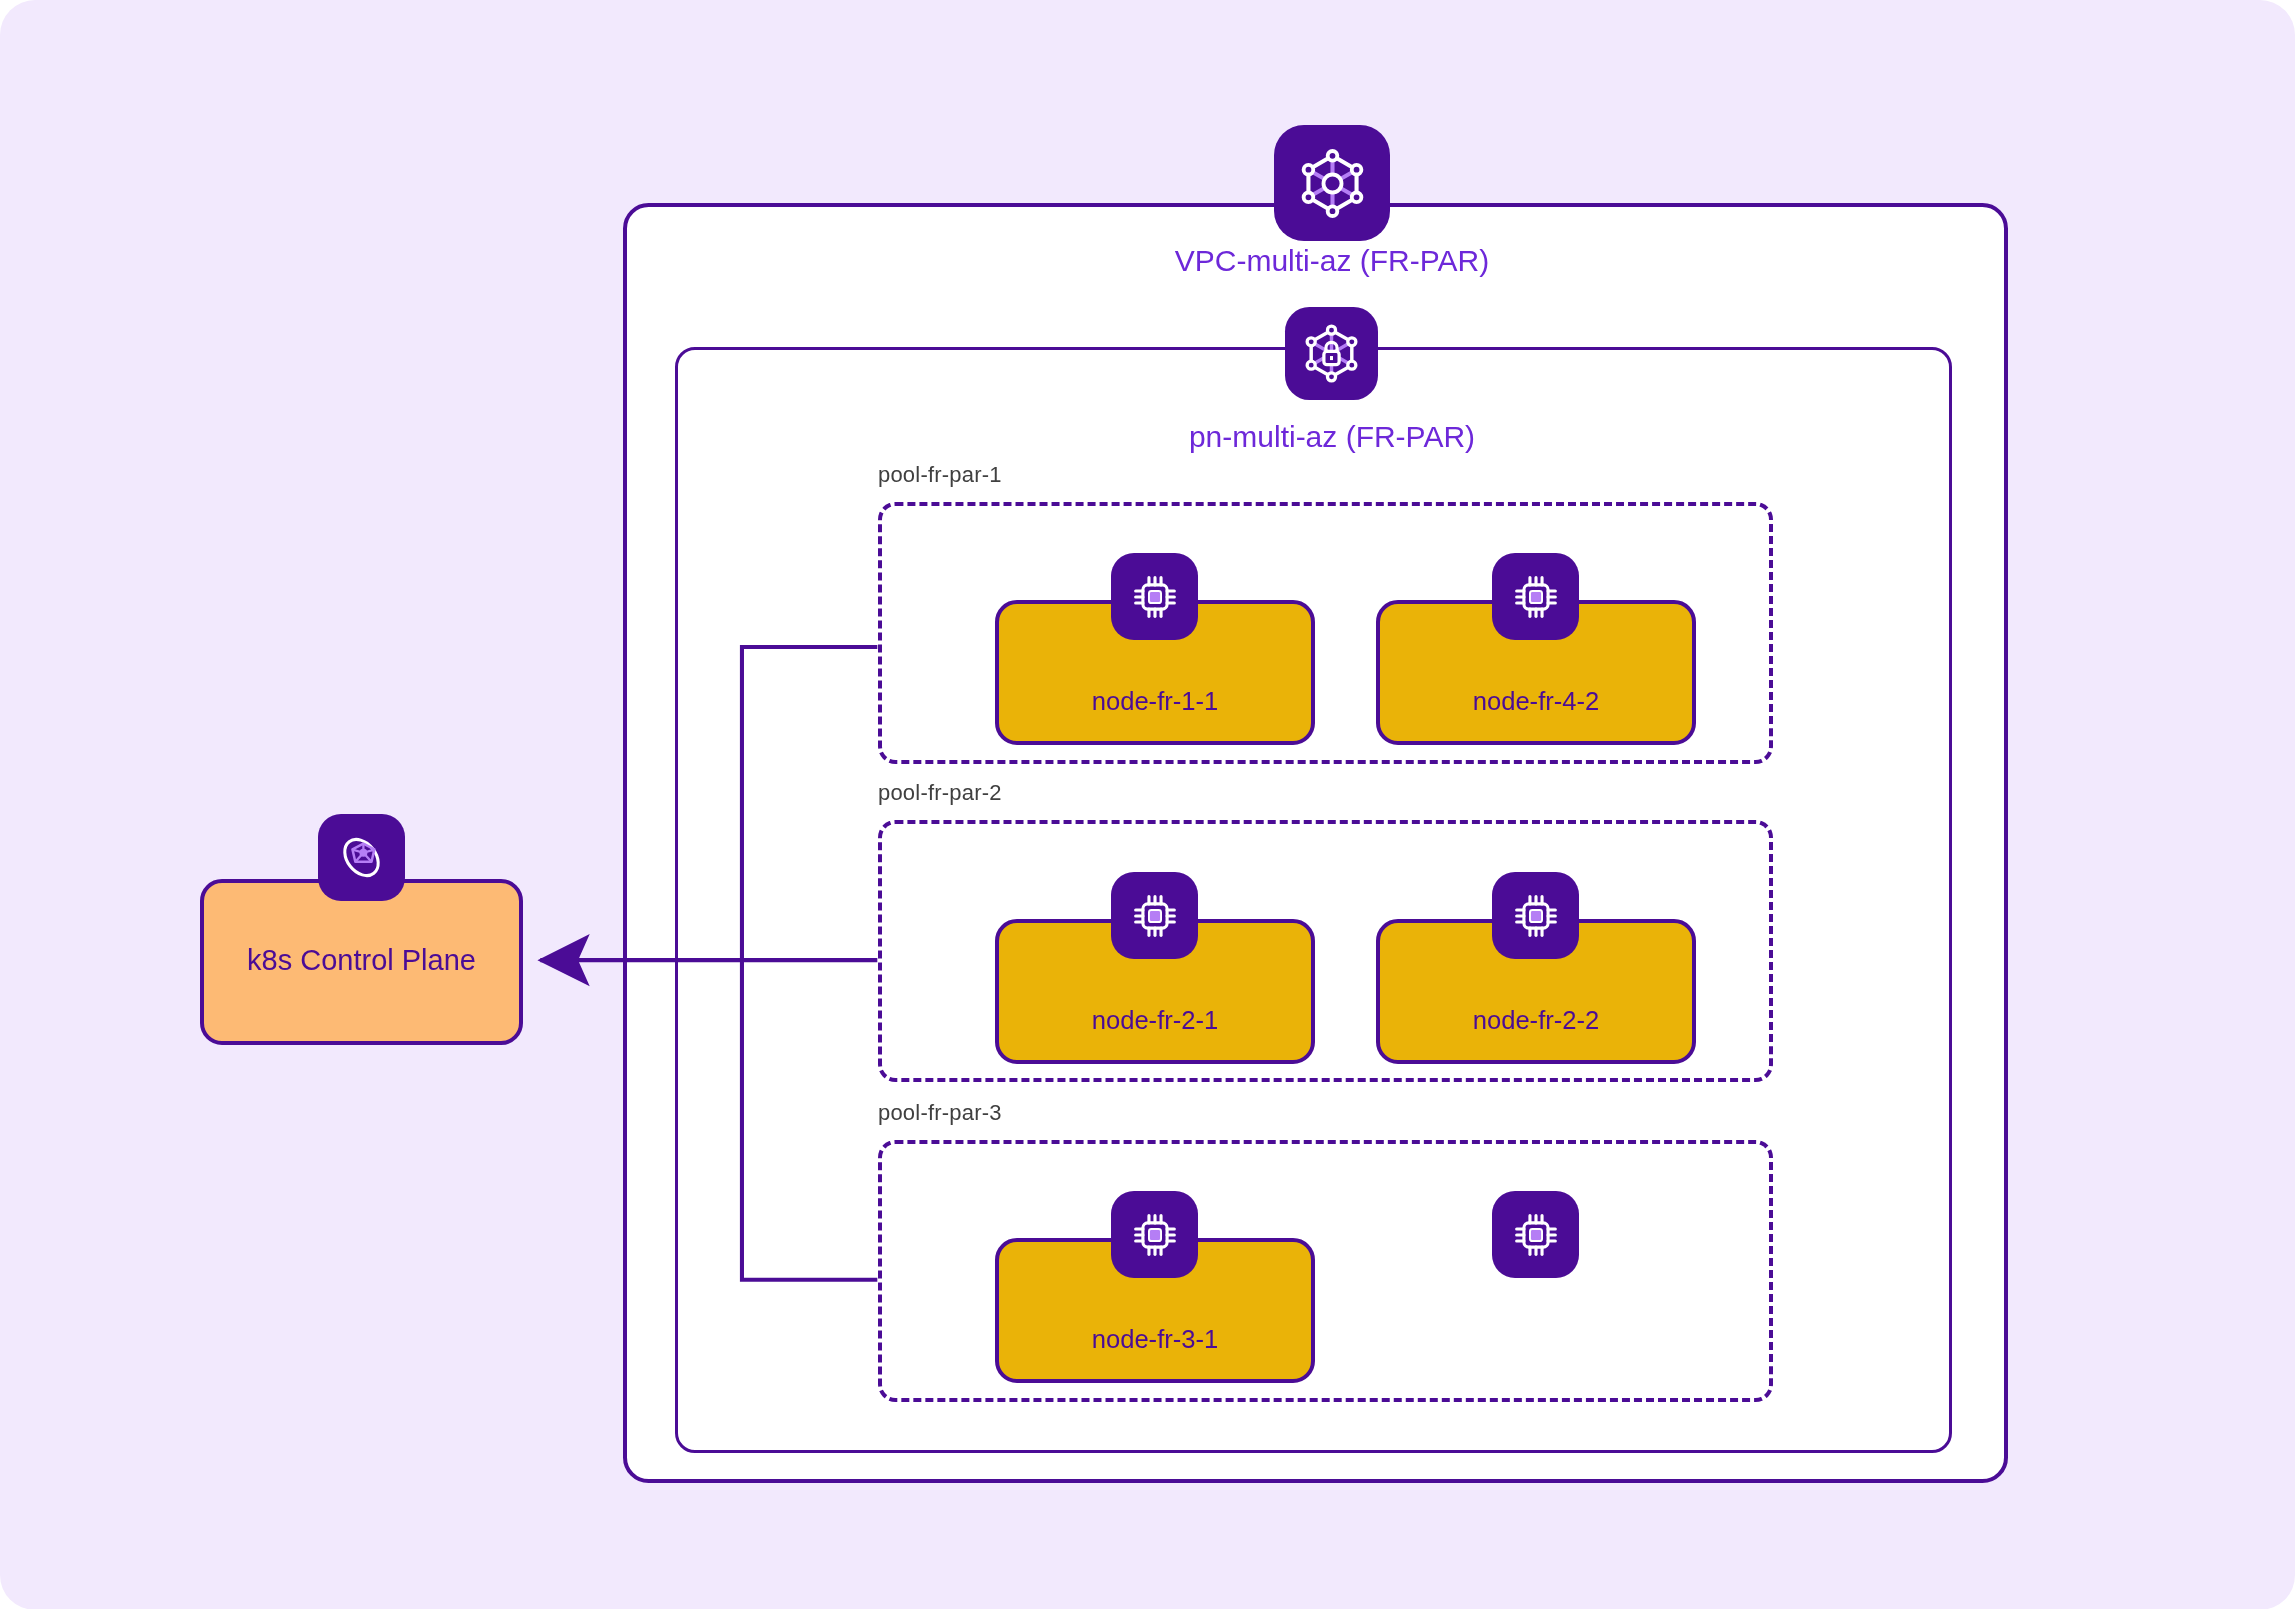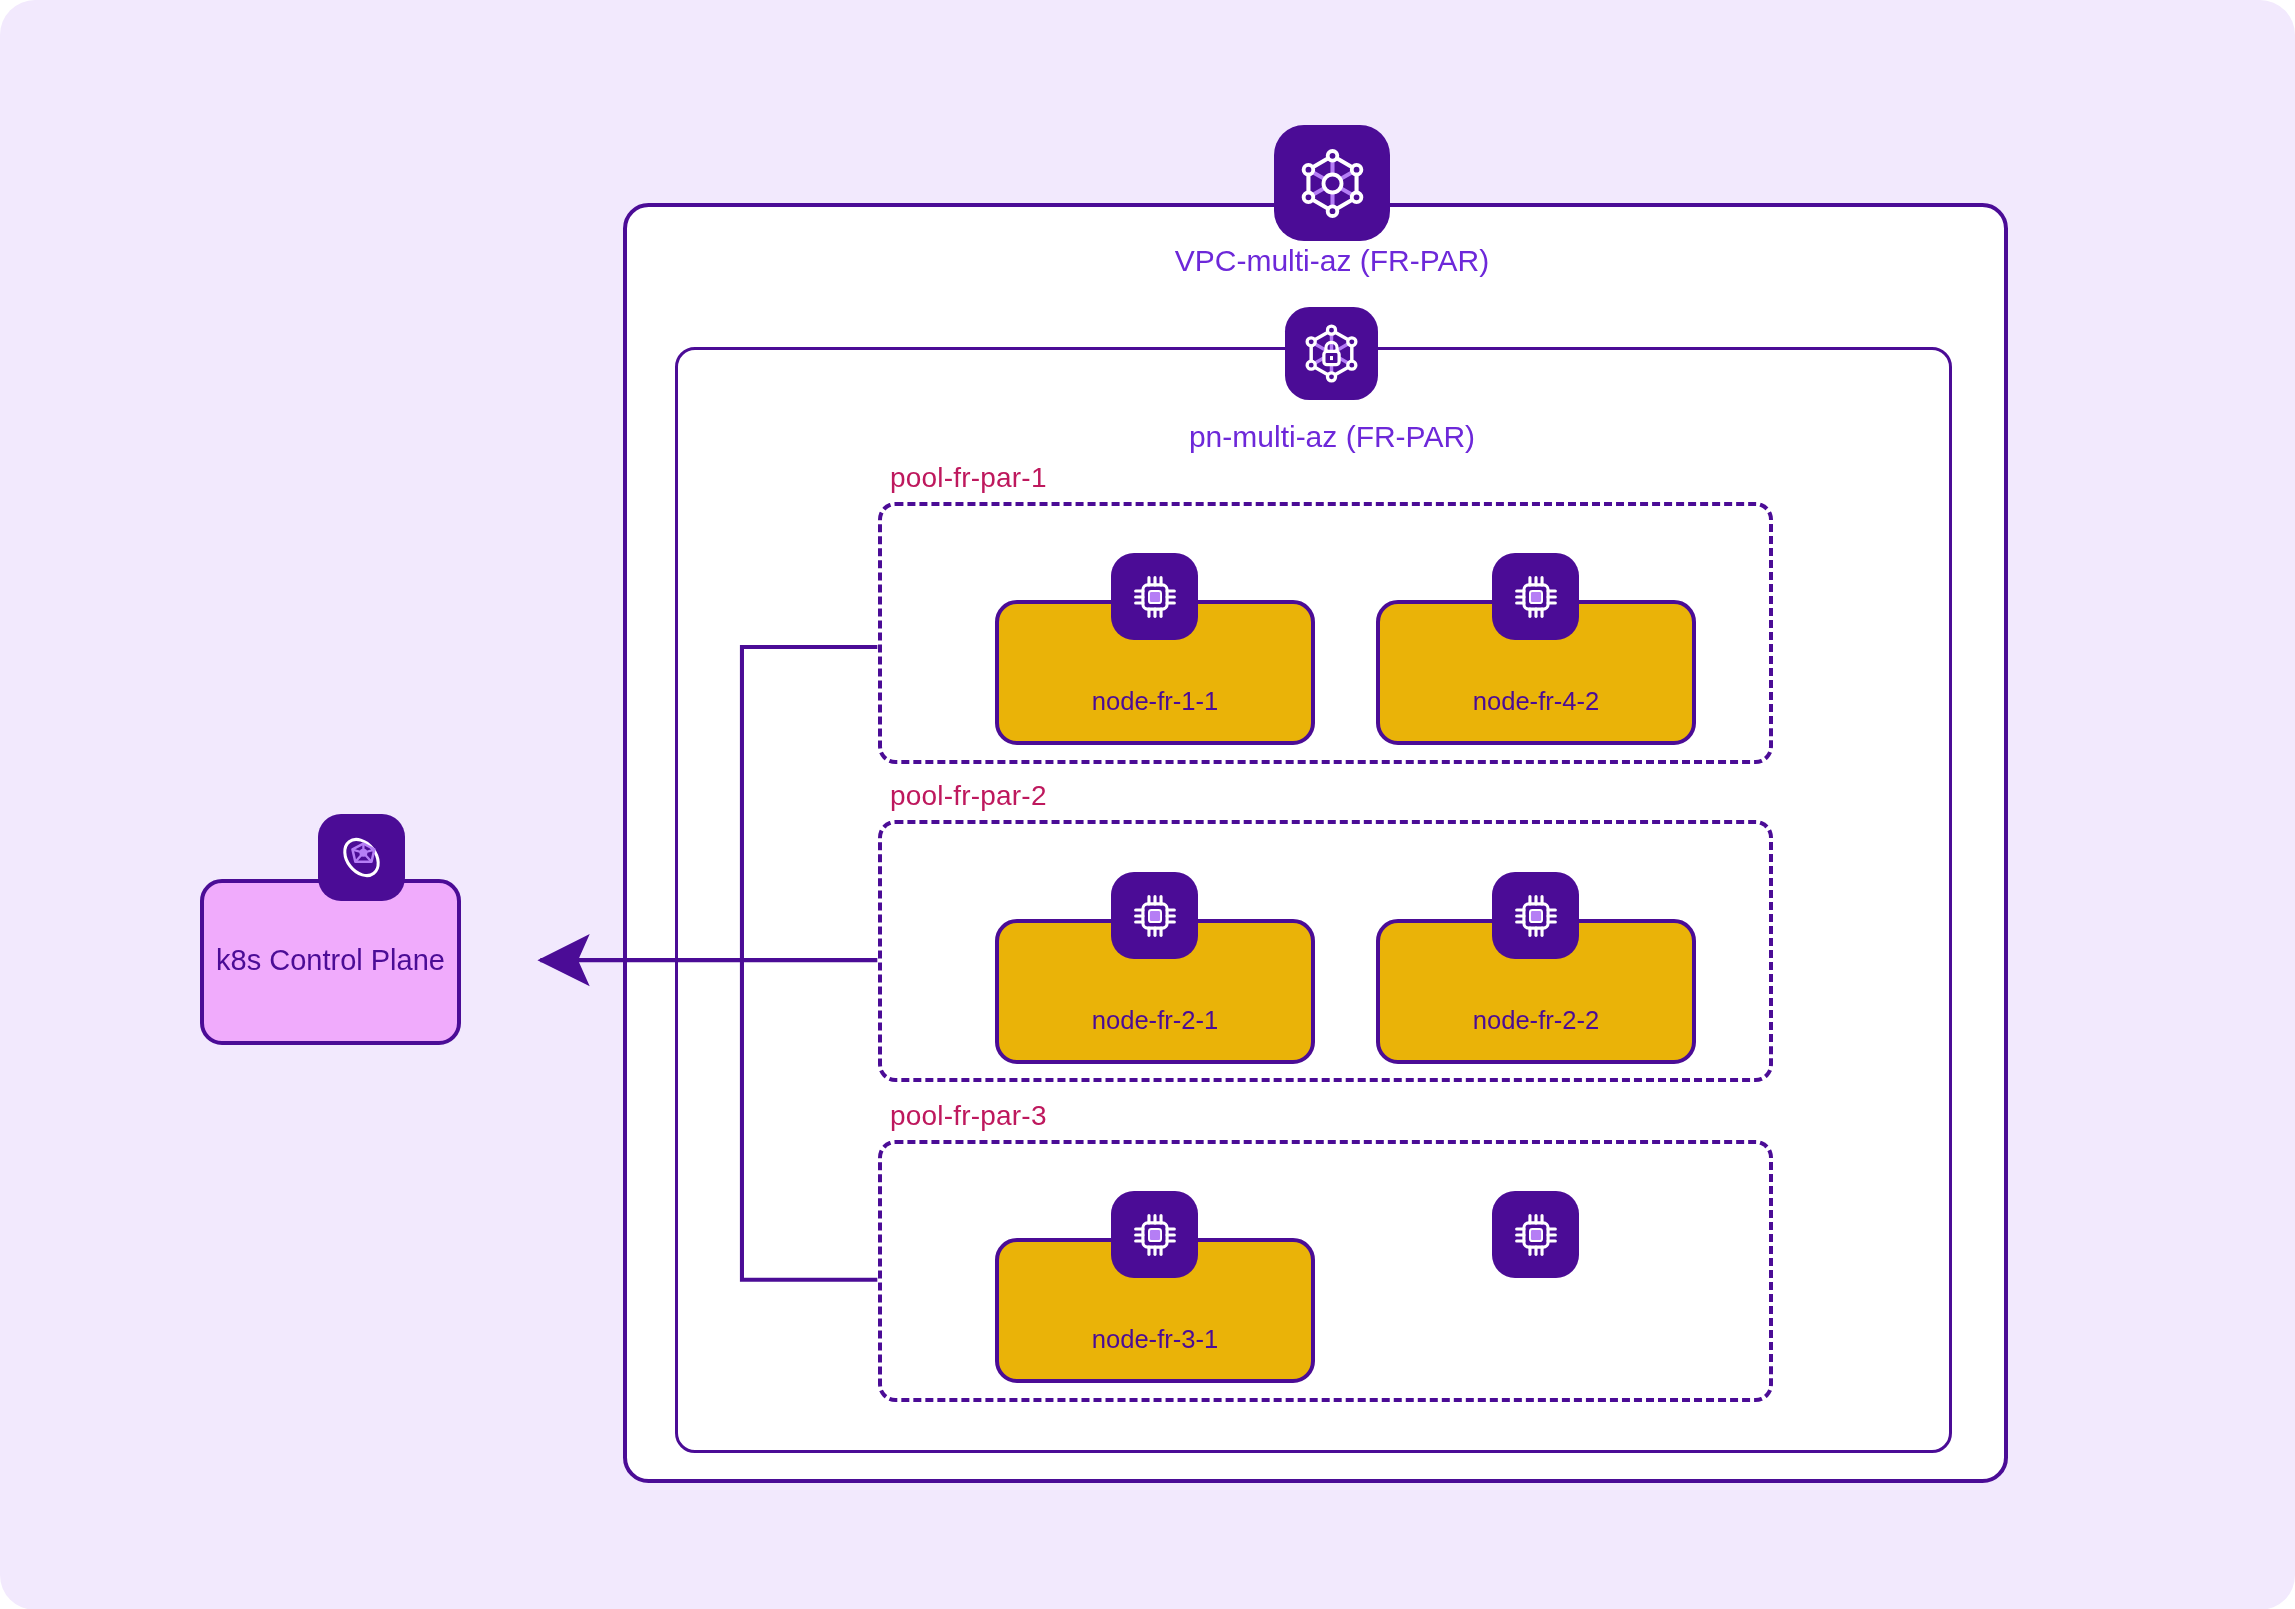"pool-fr-par-1" .pool-label { color: #be185d -> #404040; font-size: 28px -> 22px; margin-left: 12px -> none }
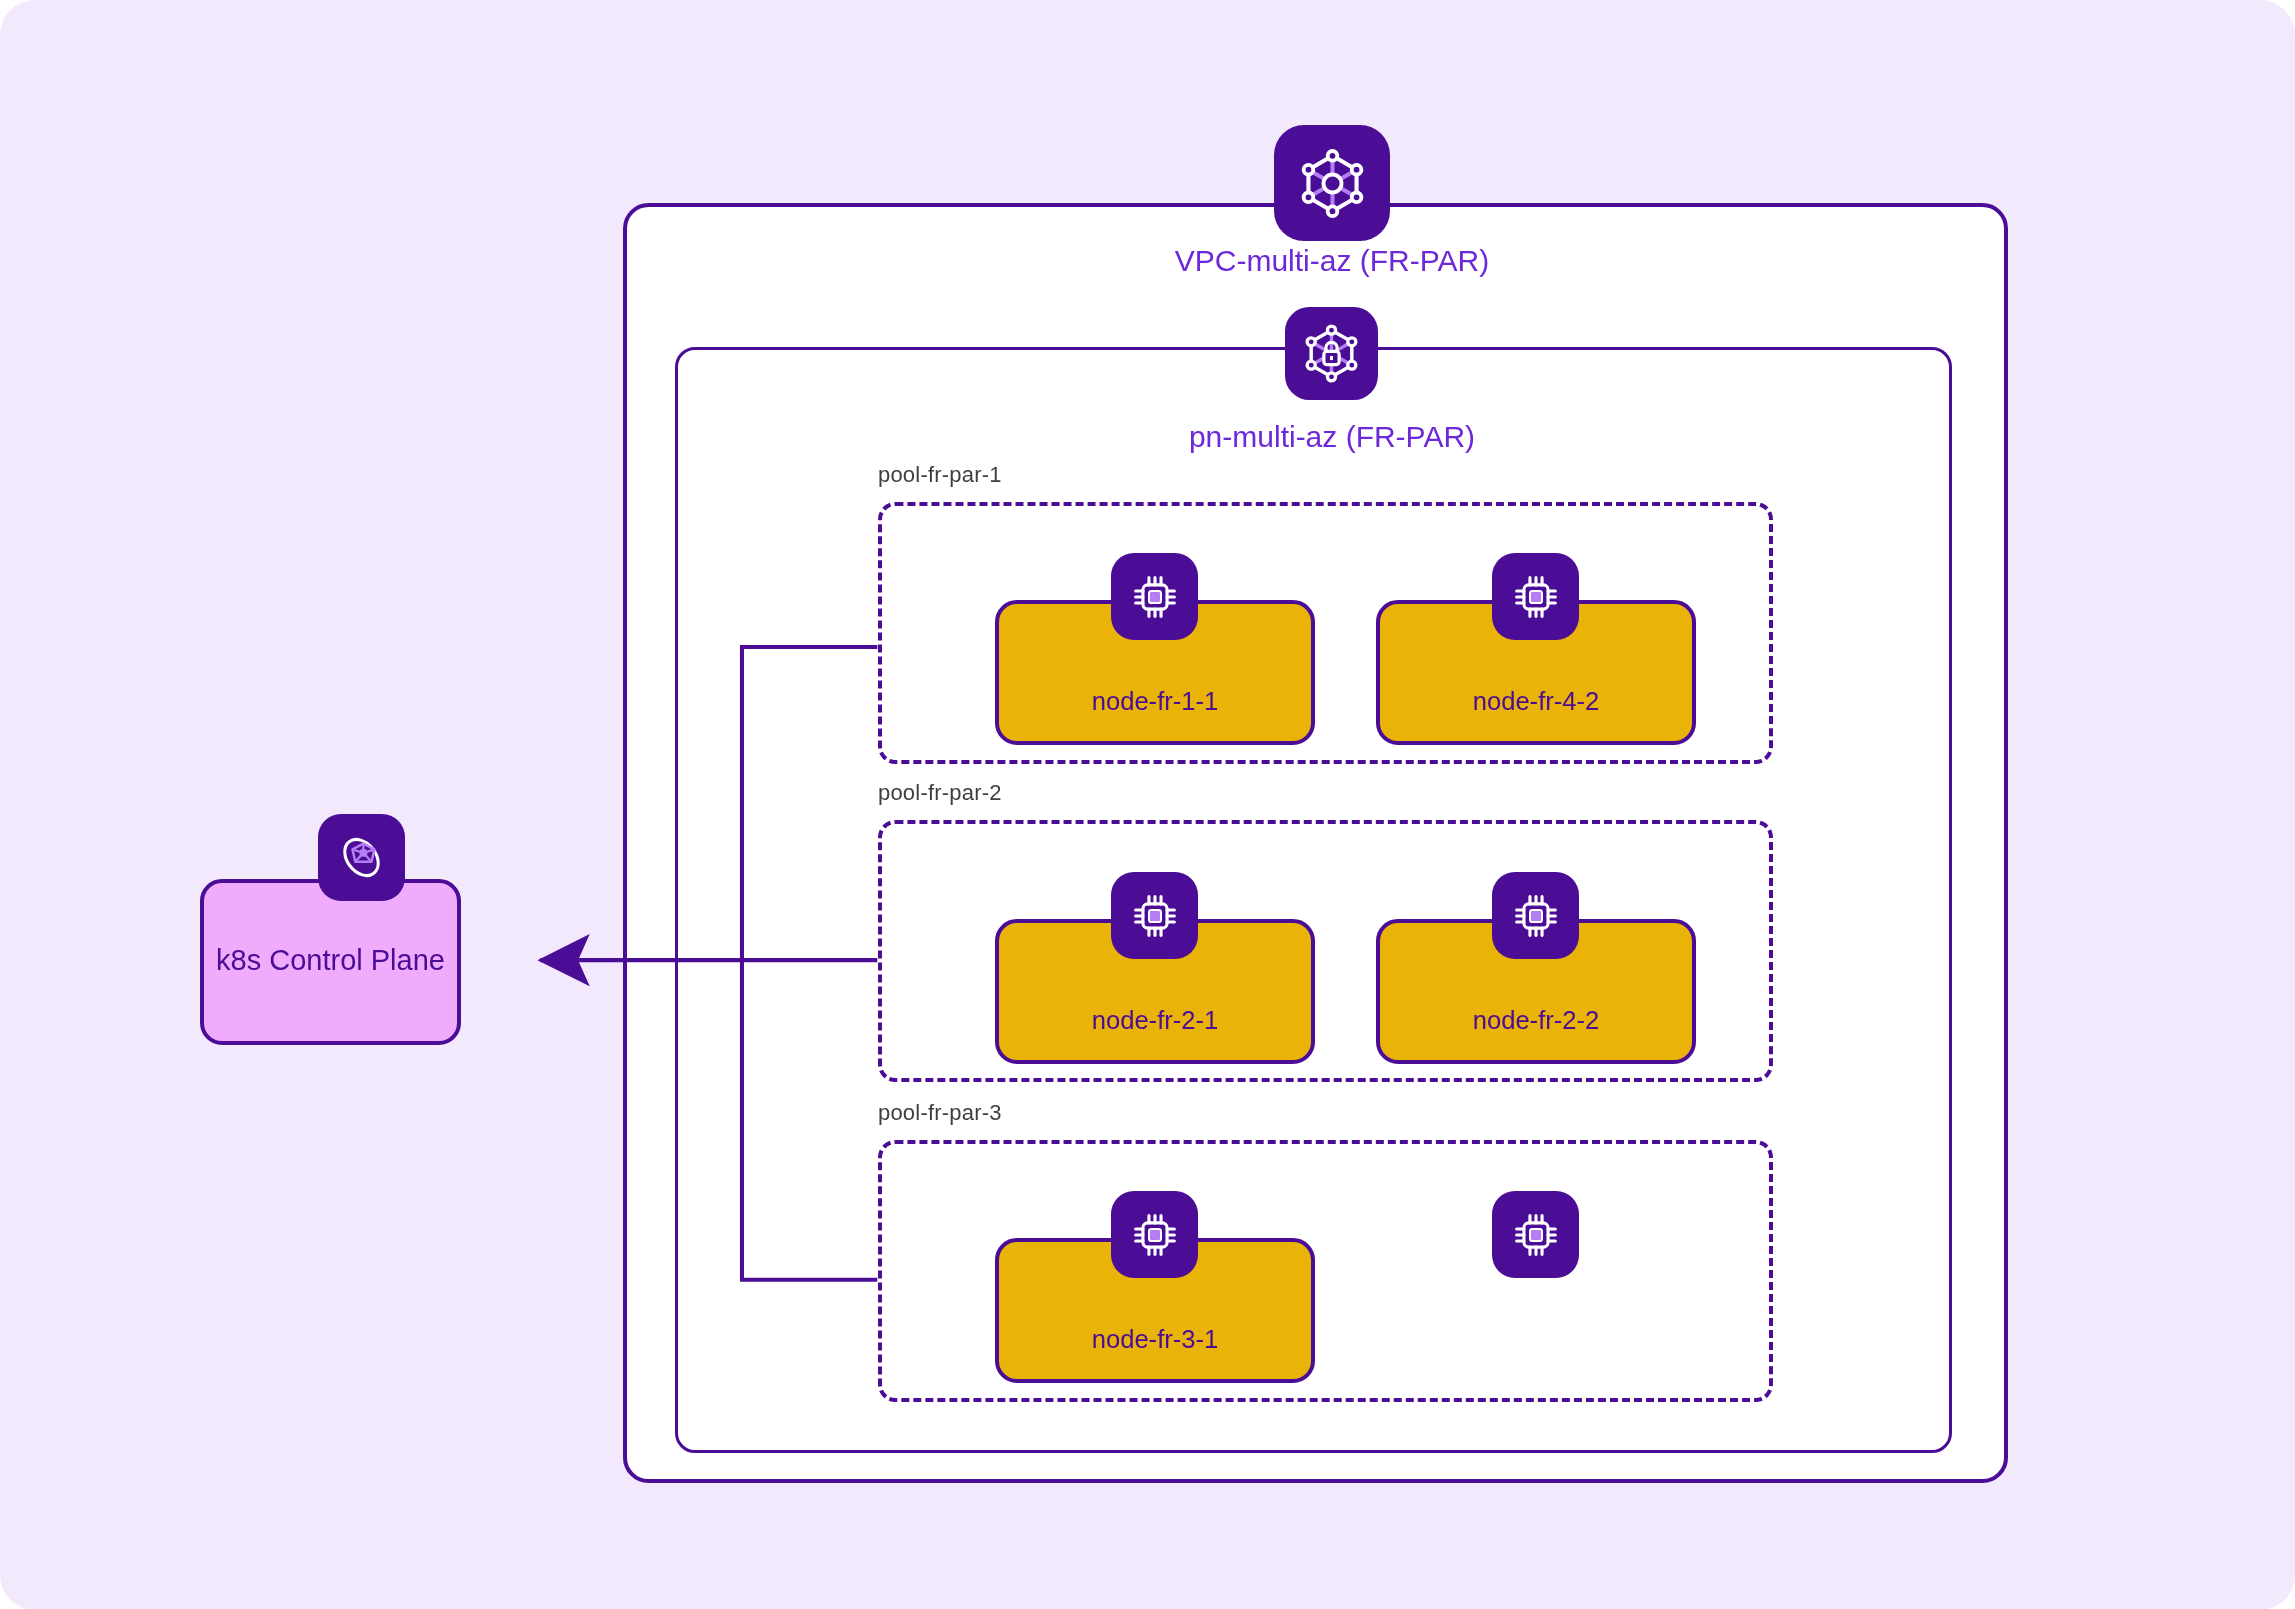"k8s Control Plane" .cp-box { background: #f0abfc -> #fdba74; width: 261px -> 323px }
